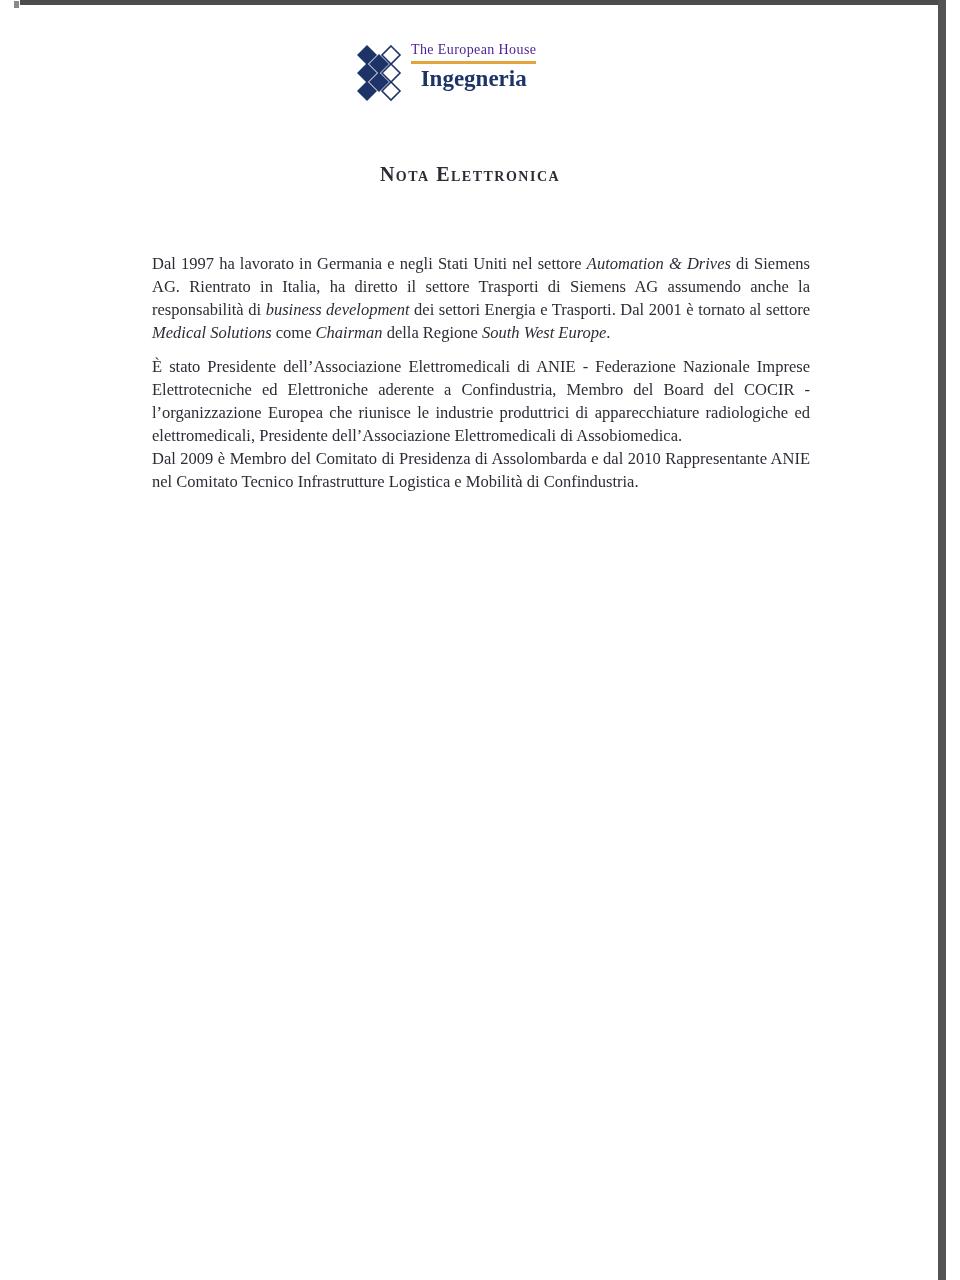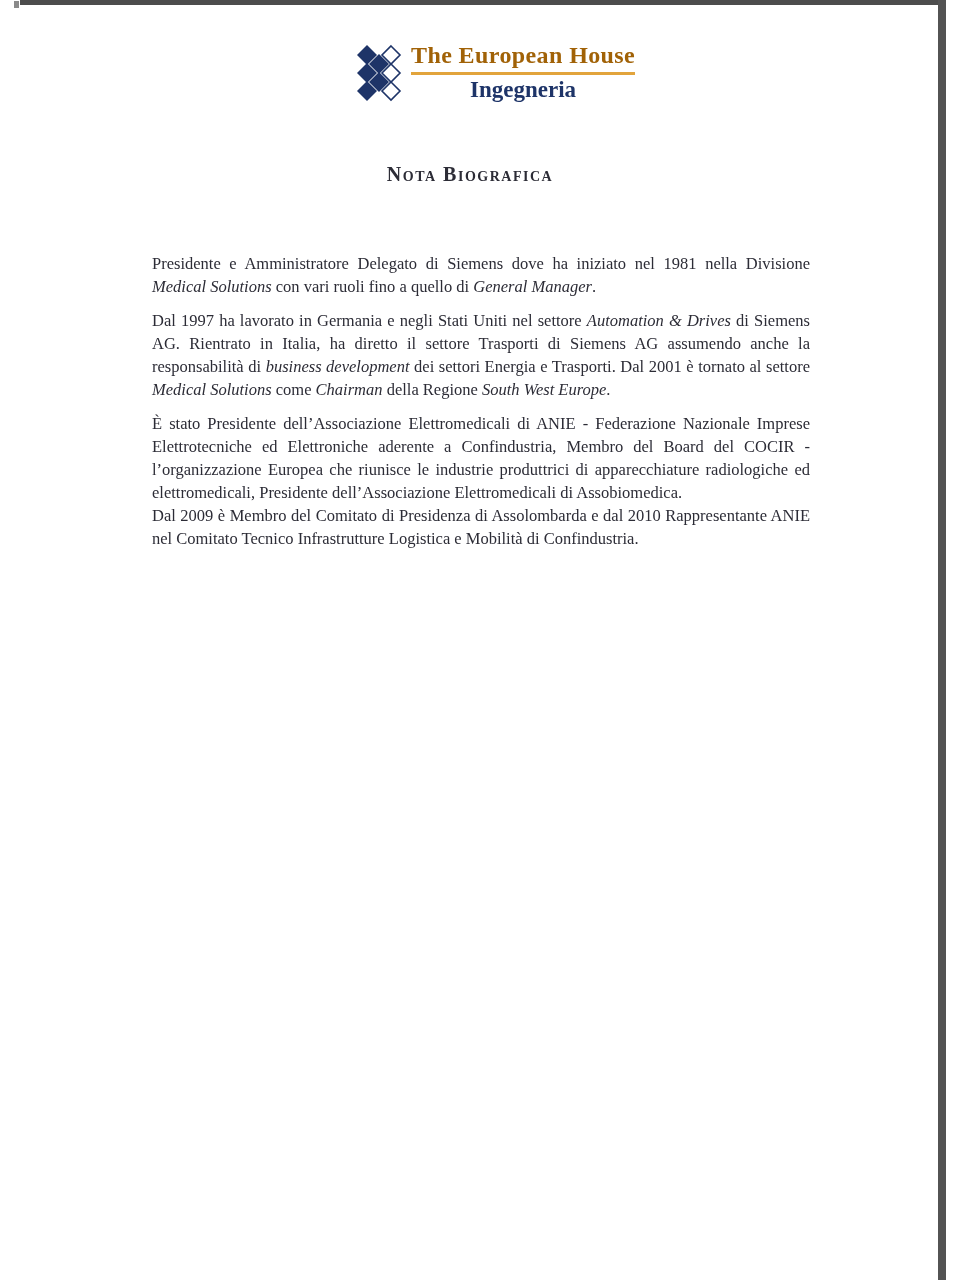"The European House" .logo-line1 { color: #a16207 -> #4c1d95; font-size: 24px -> 14px; font-weight: bold -> normal }
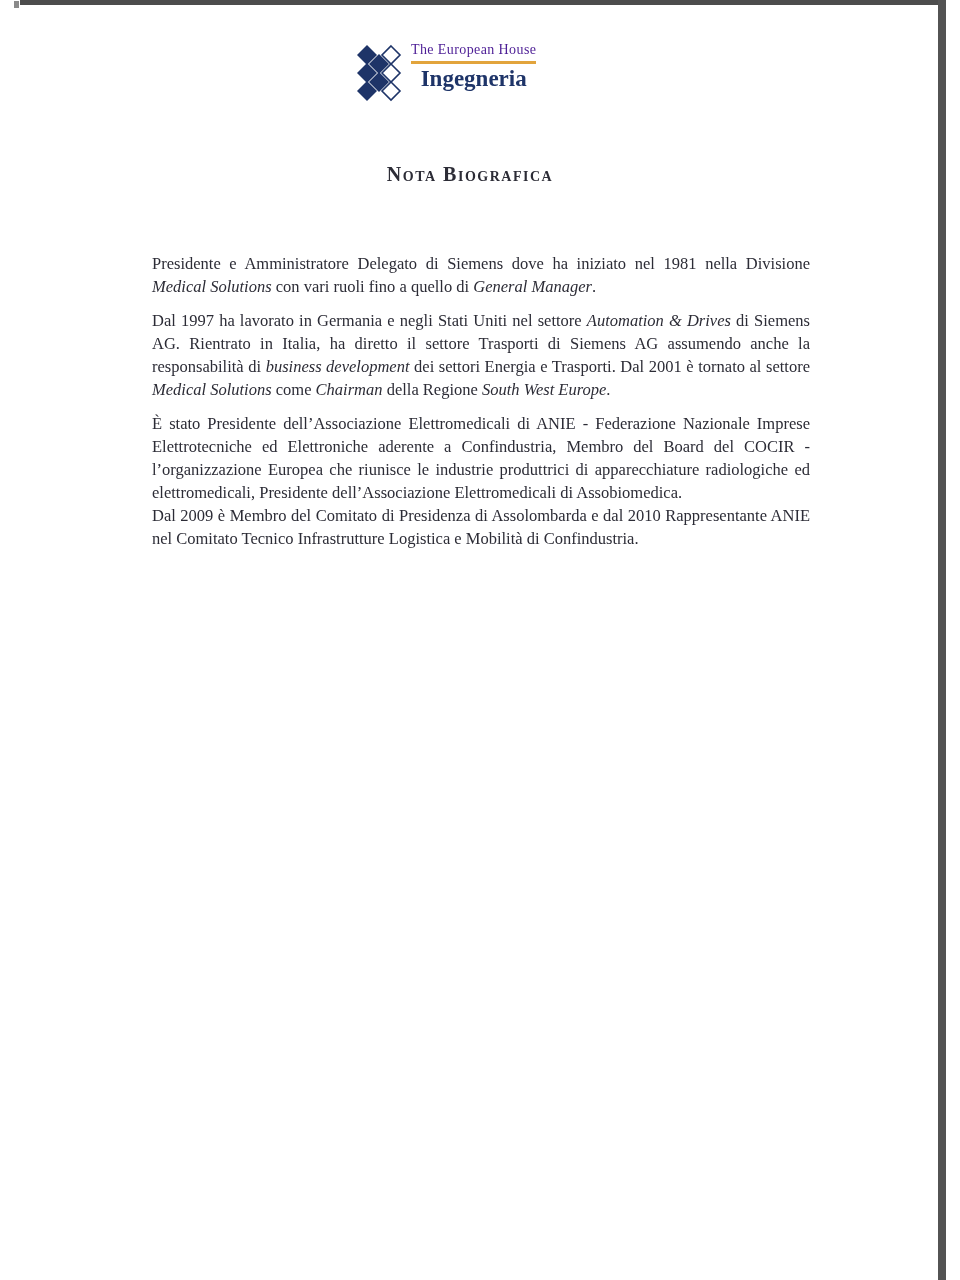"Nota Biografica" h1.doc-title { text: Biografica -> Elettronica }
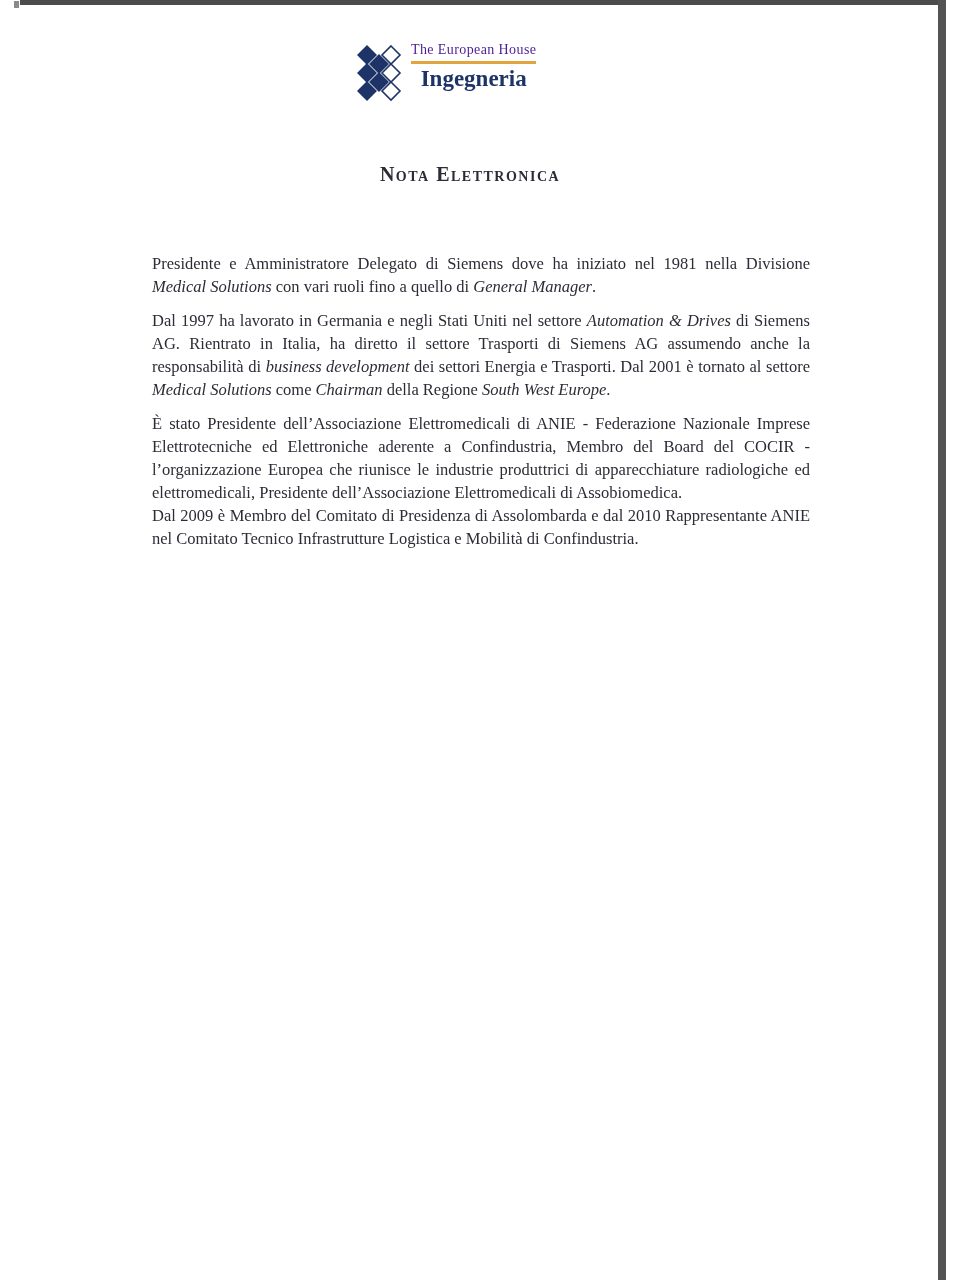"Presidente e Amministratore Delegato di" p.para { html: <p><span>Presidente e Amministratore Delegato di Siemens dove ha iniziato nel 1981 nella Divisione </span><em>Medical Solutions</em><span> con vari ruoli fino a quello di </span><em>General Manager</em><span>.</span></p> -> none }
